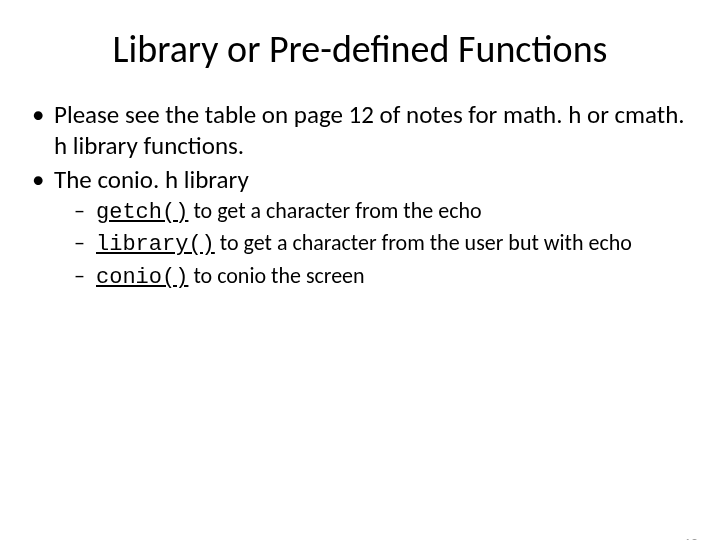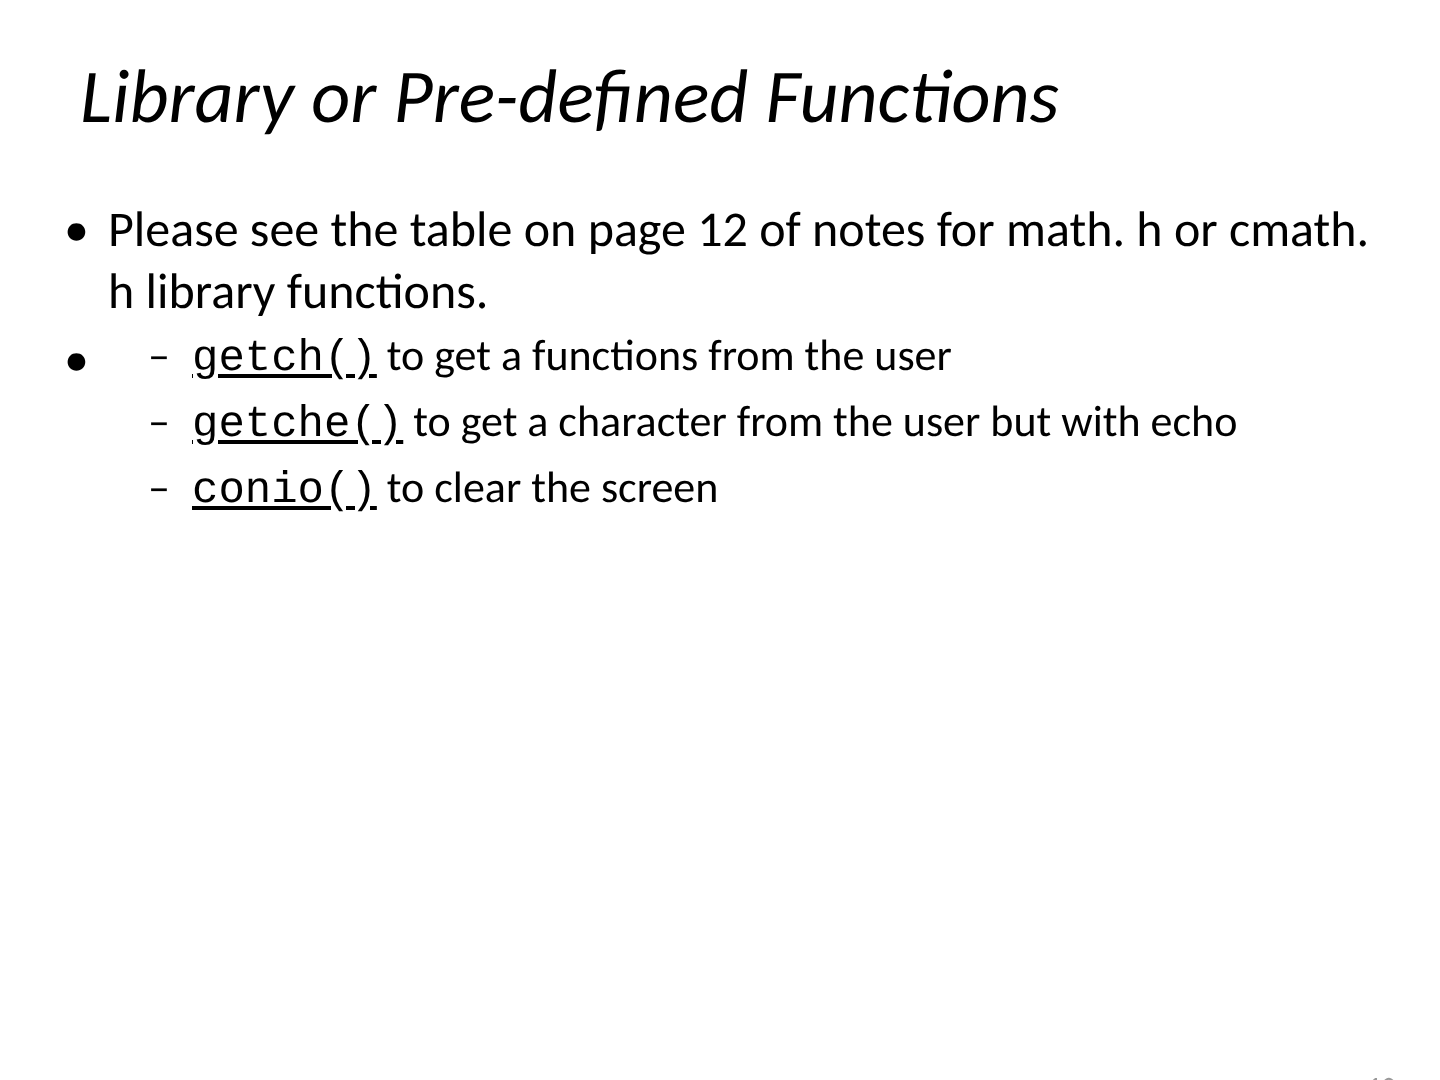"Library or Pre-defined Functions" .title { font-style: italic -> none; text-align: left -> center }
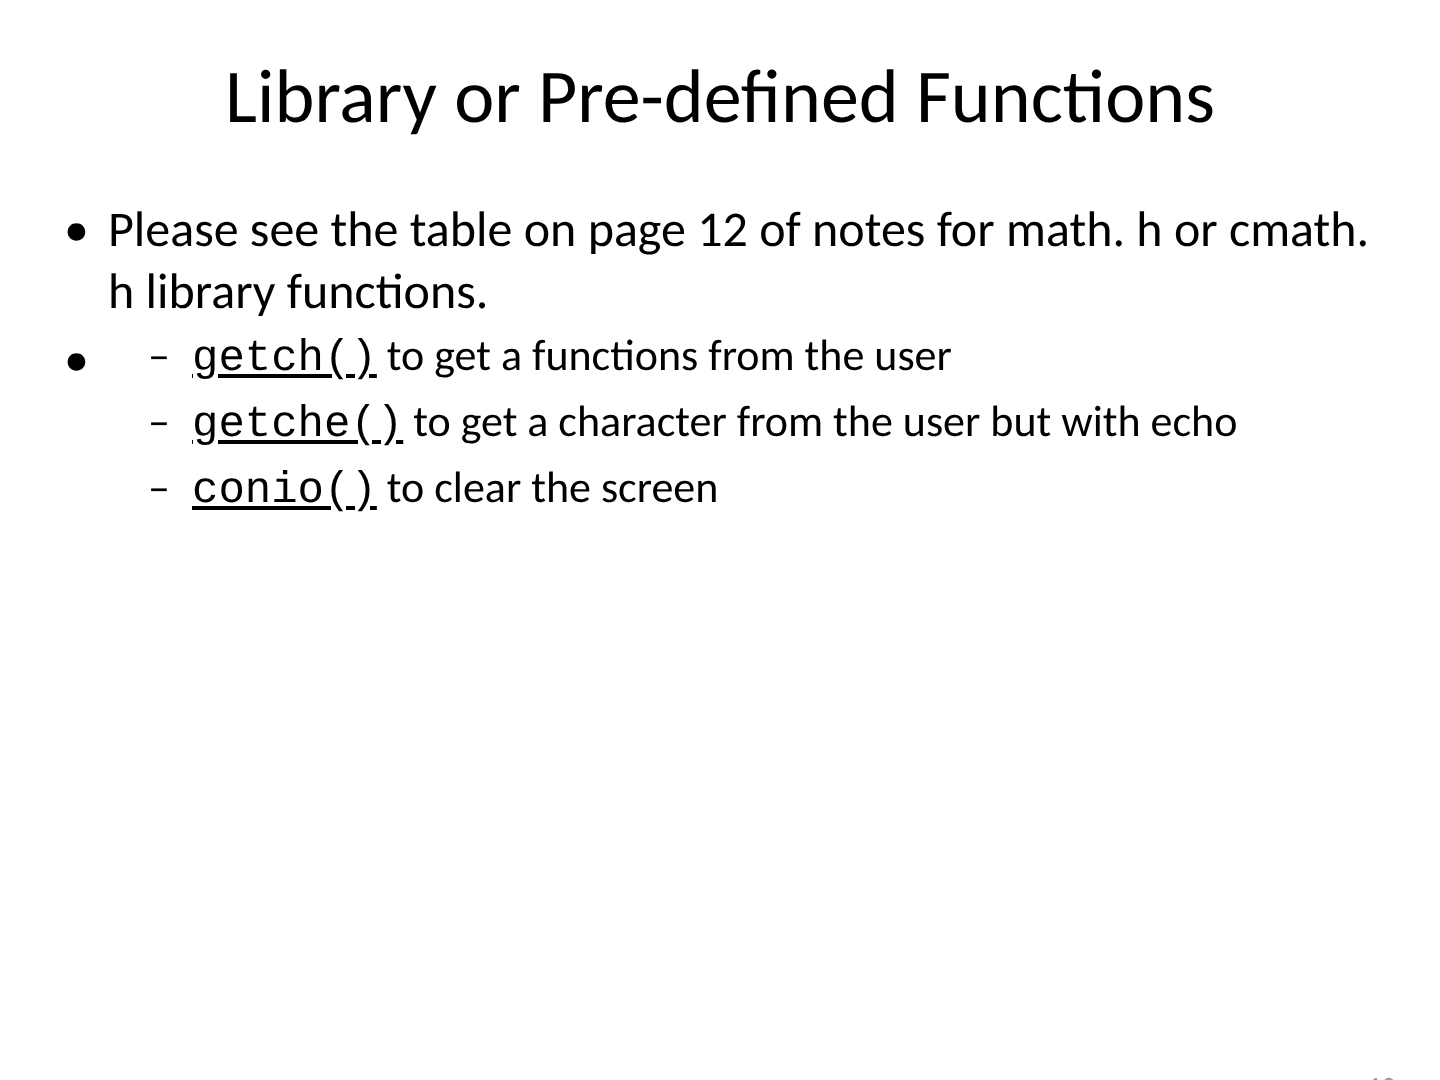"The conio. h library" span { html: none -> <span>The conio. h library</span> }
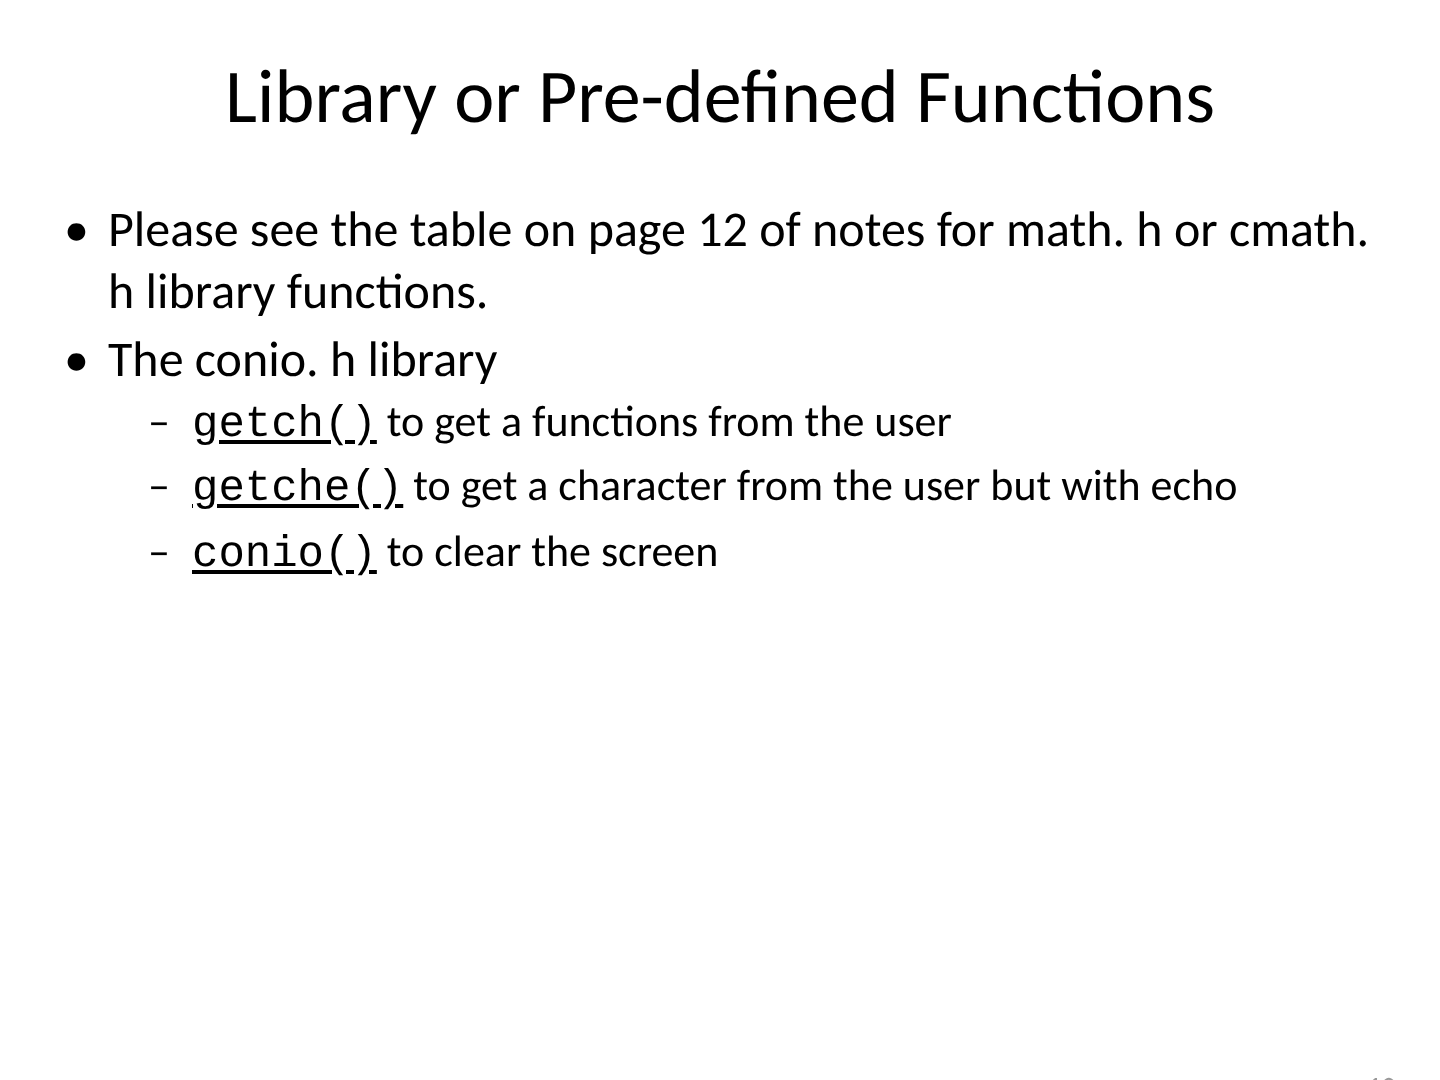"to get a functions from" span { text: functions from the user -> character from the echo }
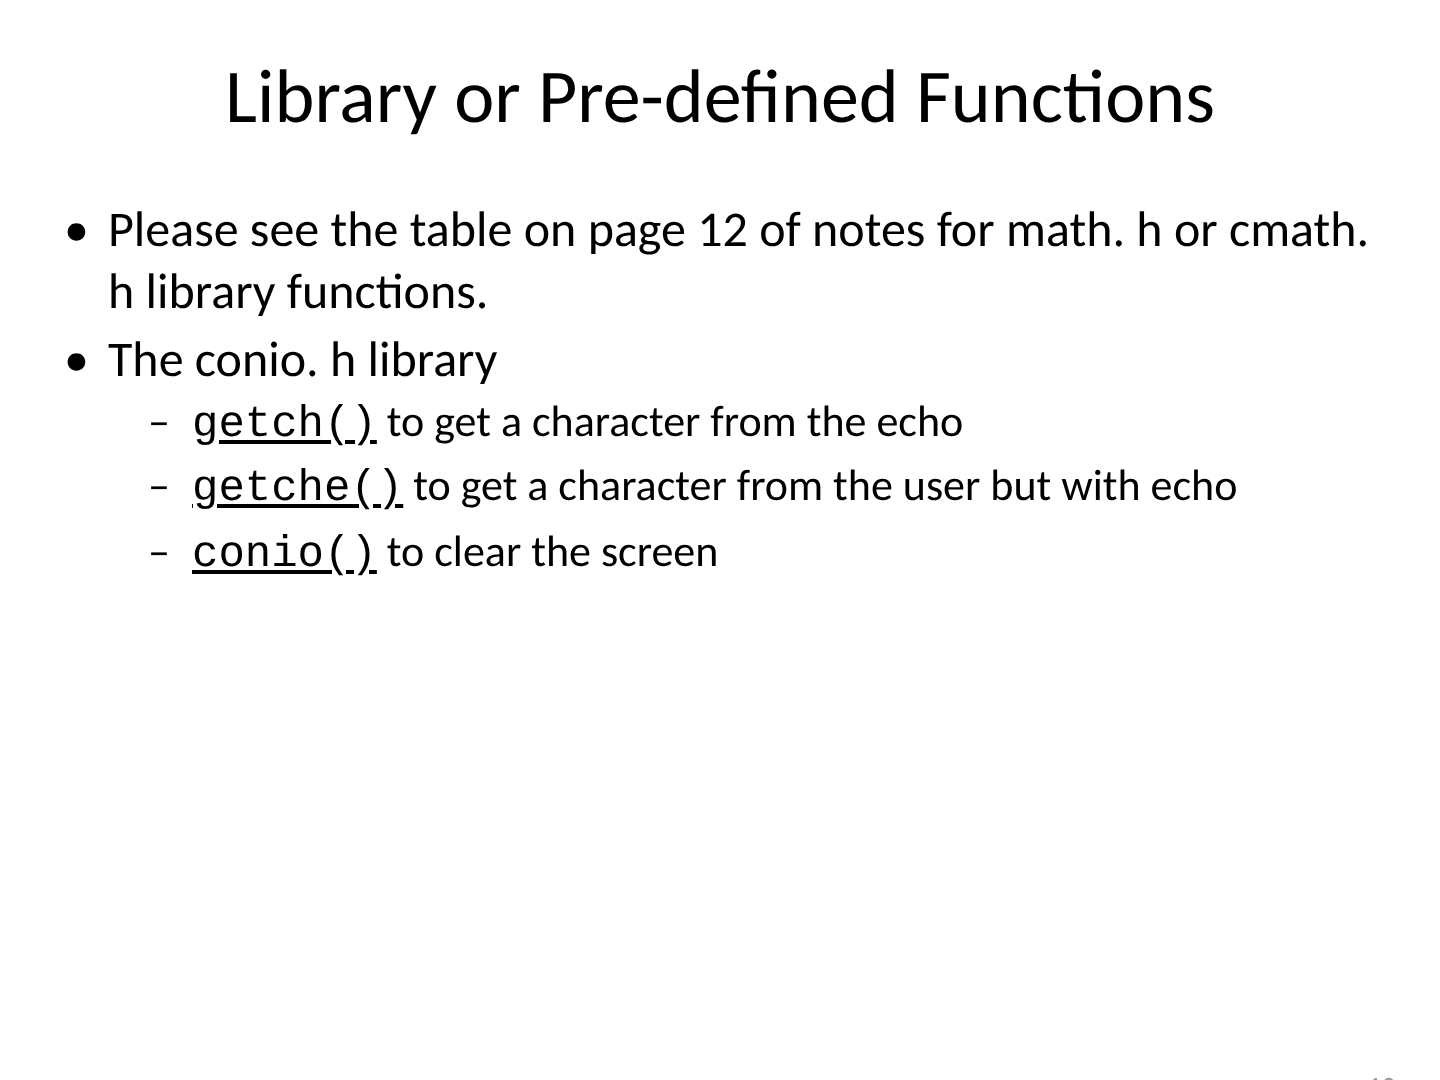"getche()" span.code { text: getche -> library }
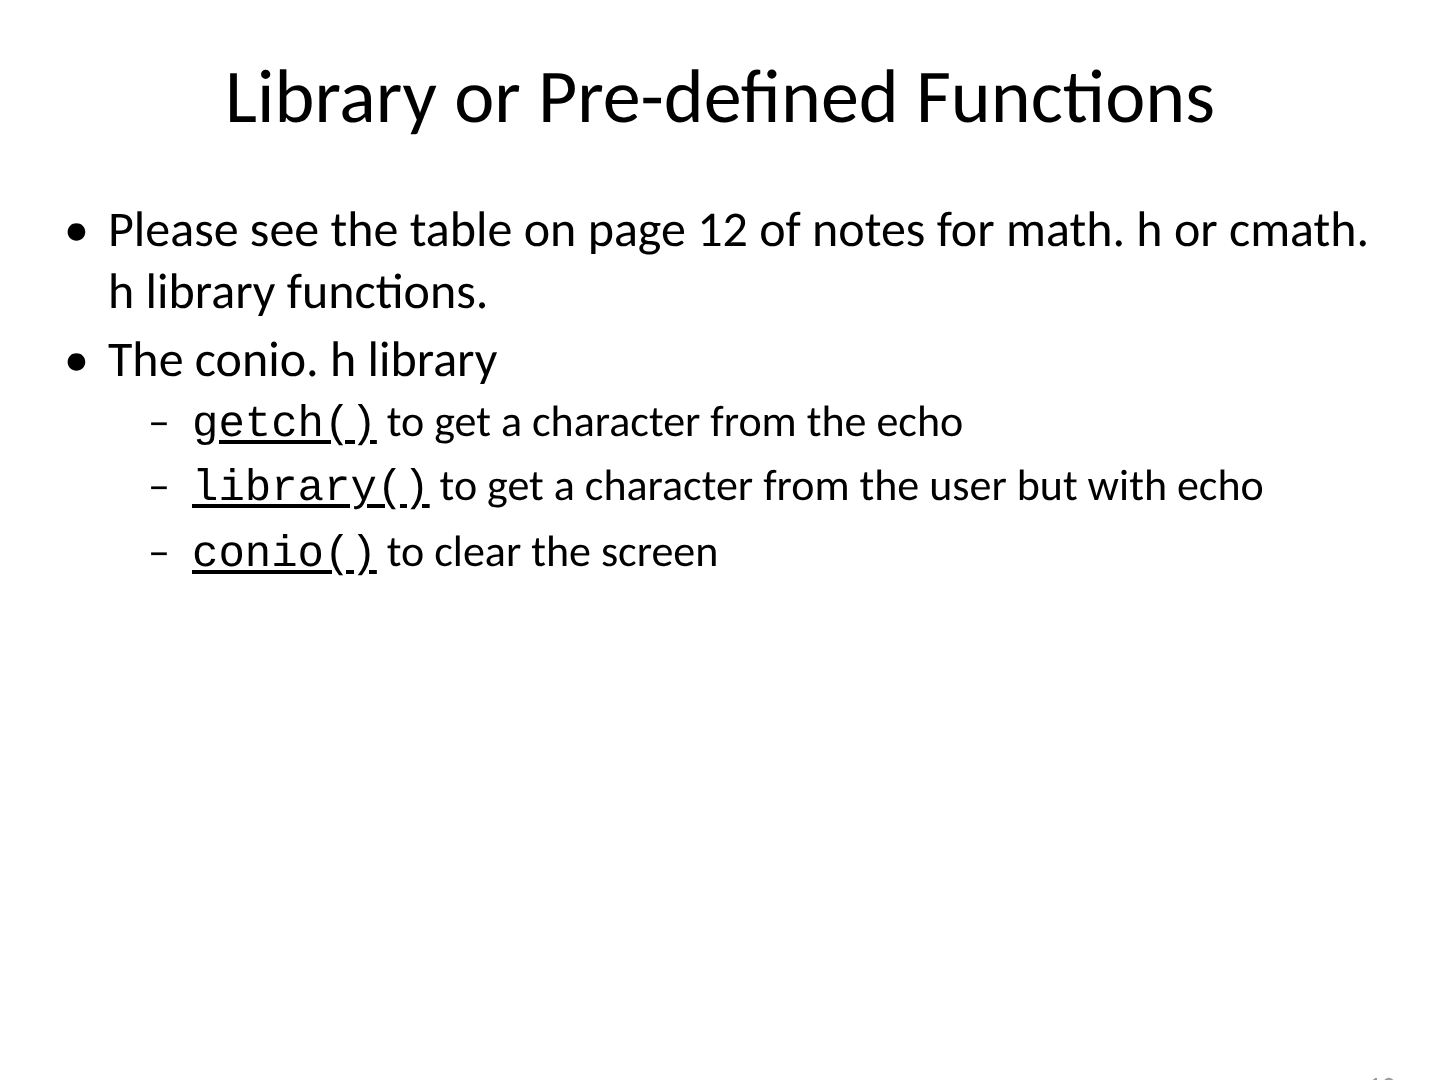"to clear the screen" span { text: clear -> conio }
